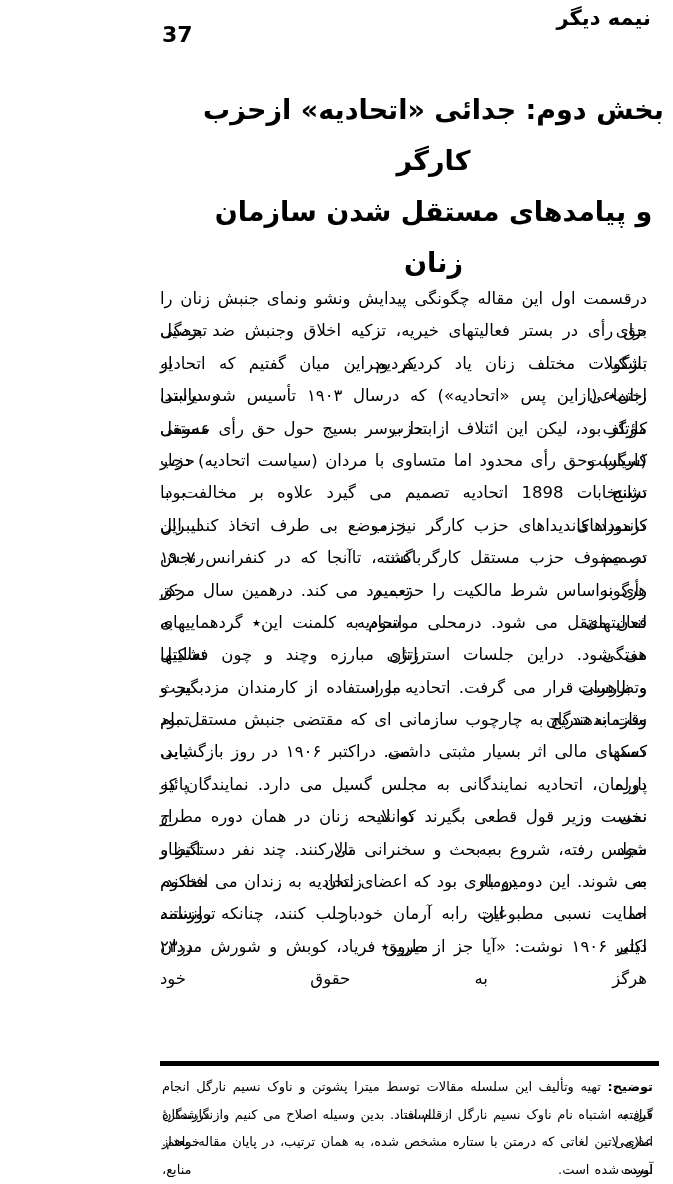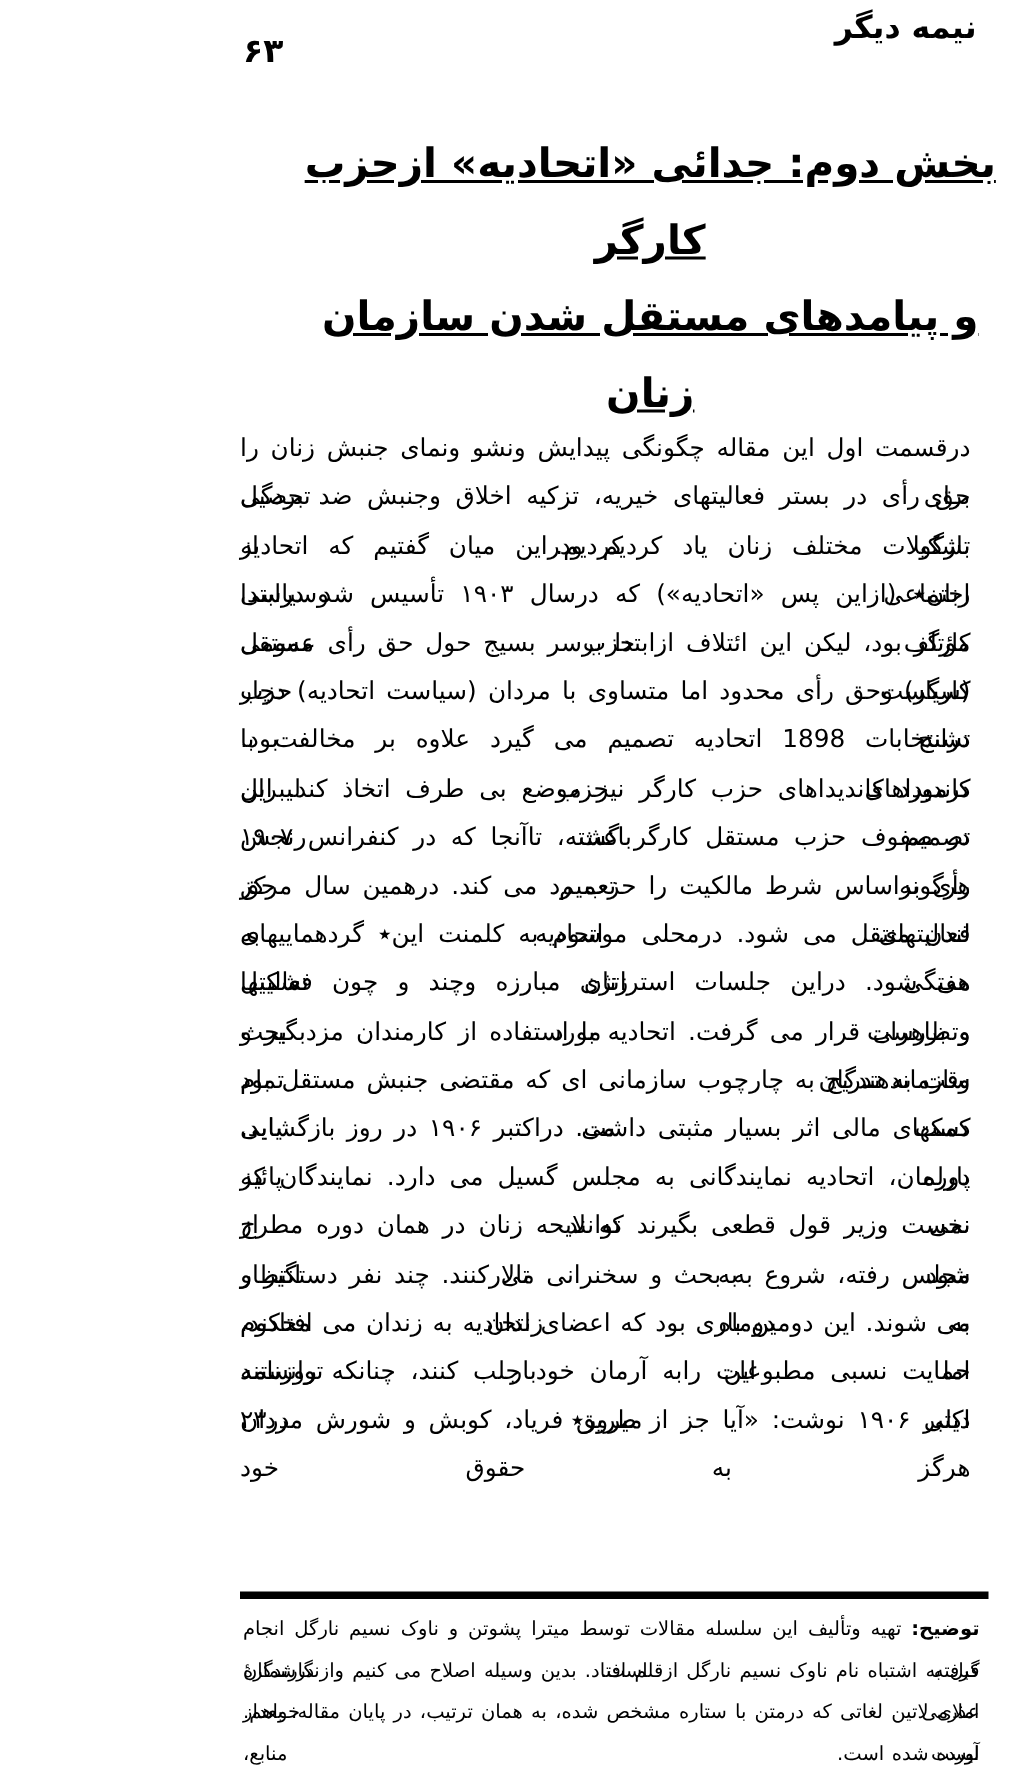"۶۳" div.page-number { text: ۶۳ -> 37 }
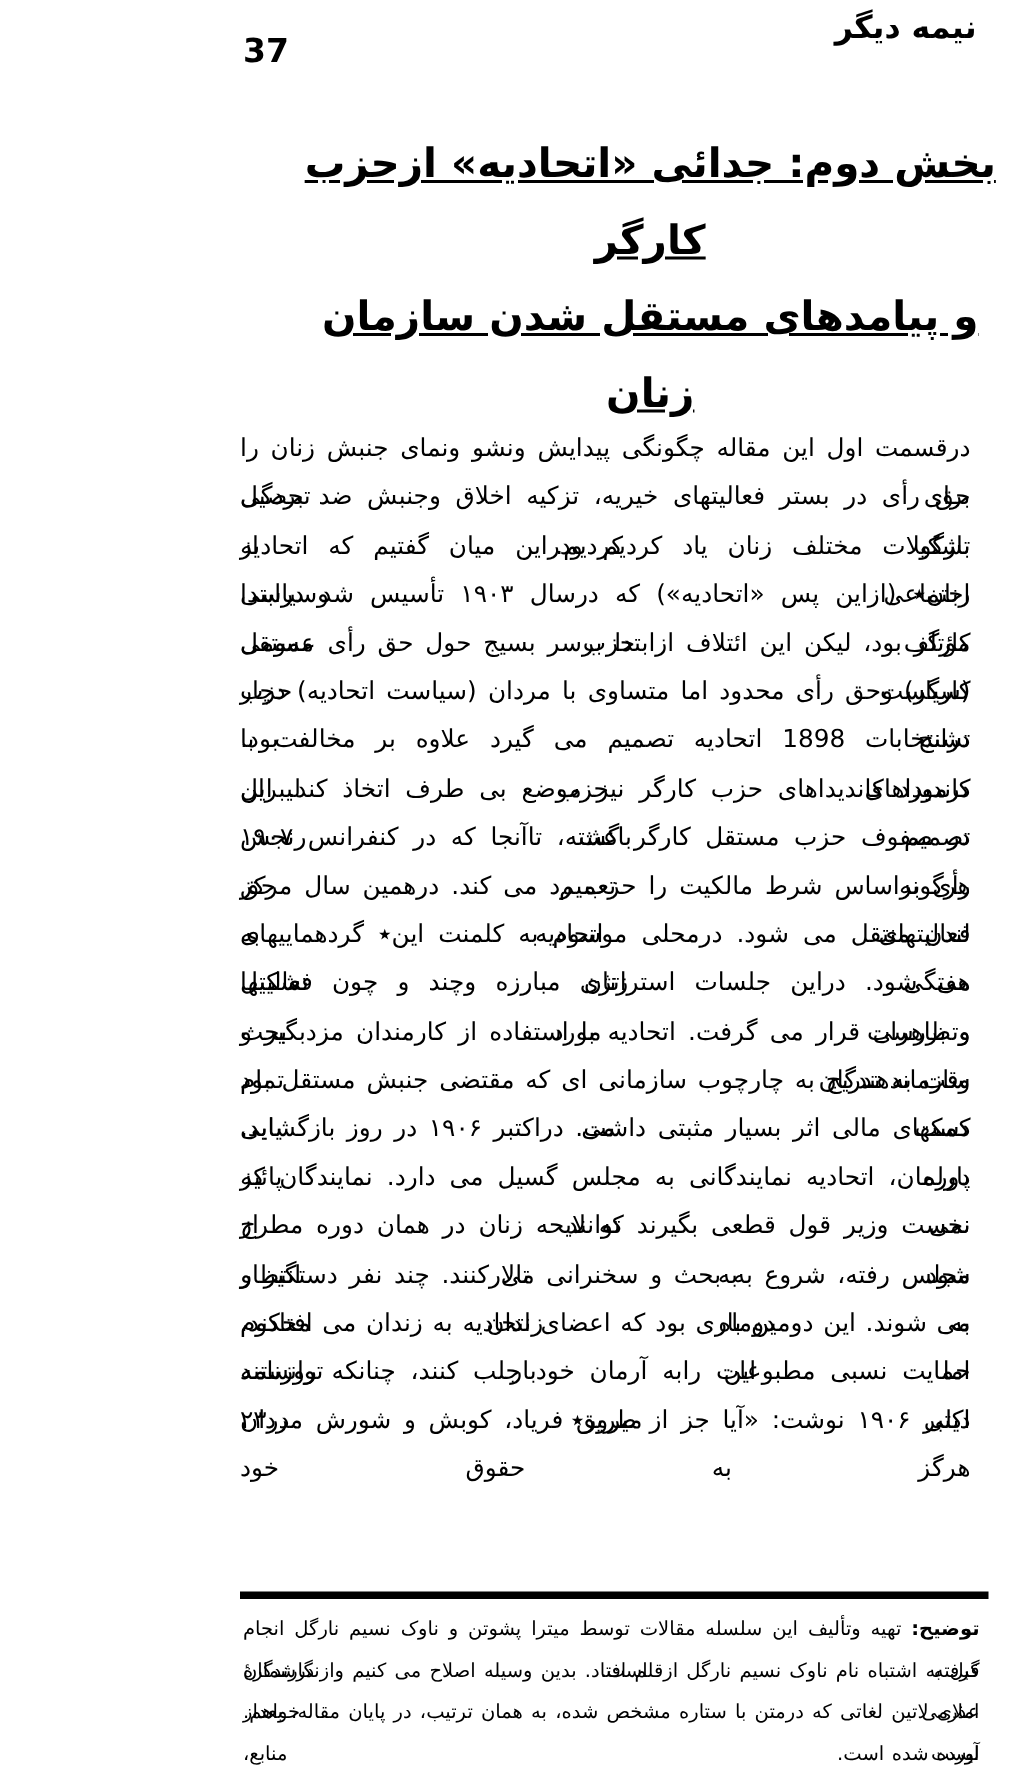"بخش دوم: جدائی «اتحادیه» ازحزب" .article-title { text-decoration: underline -> none }
